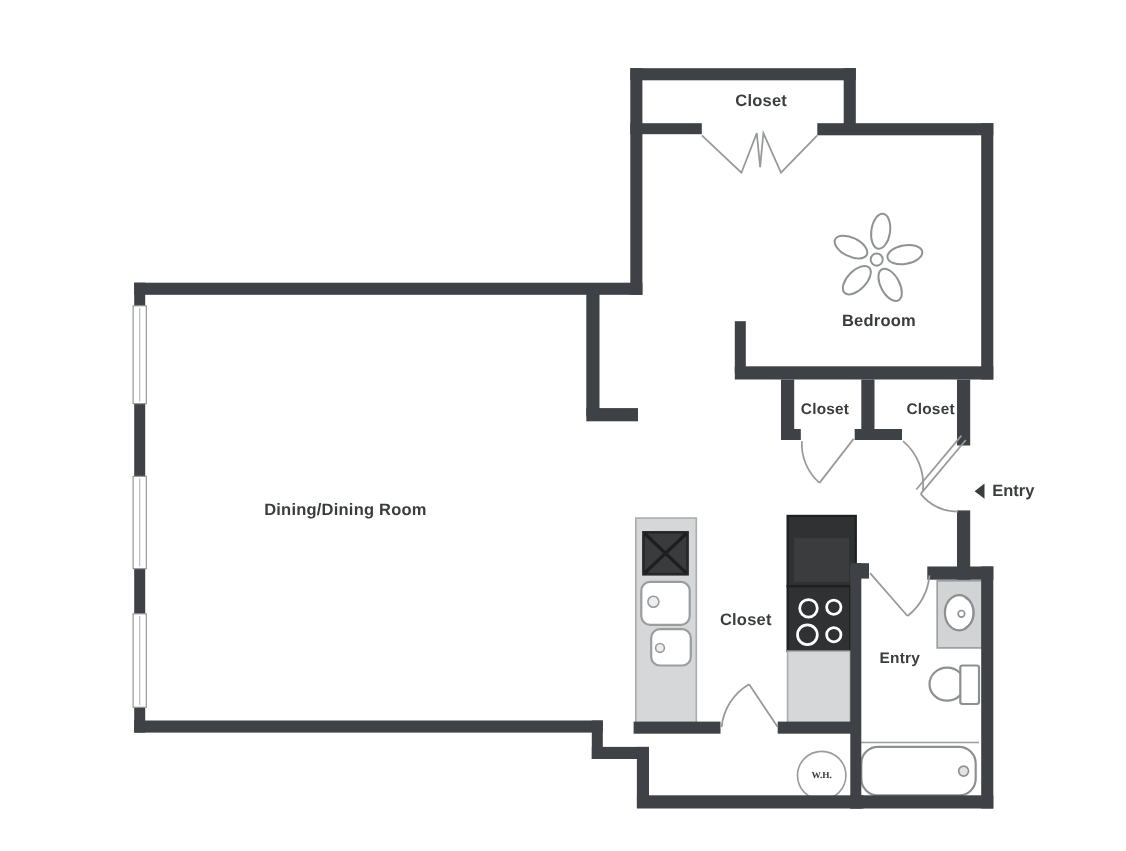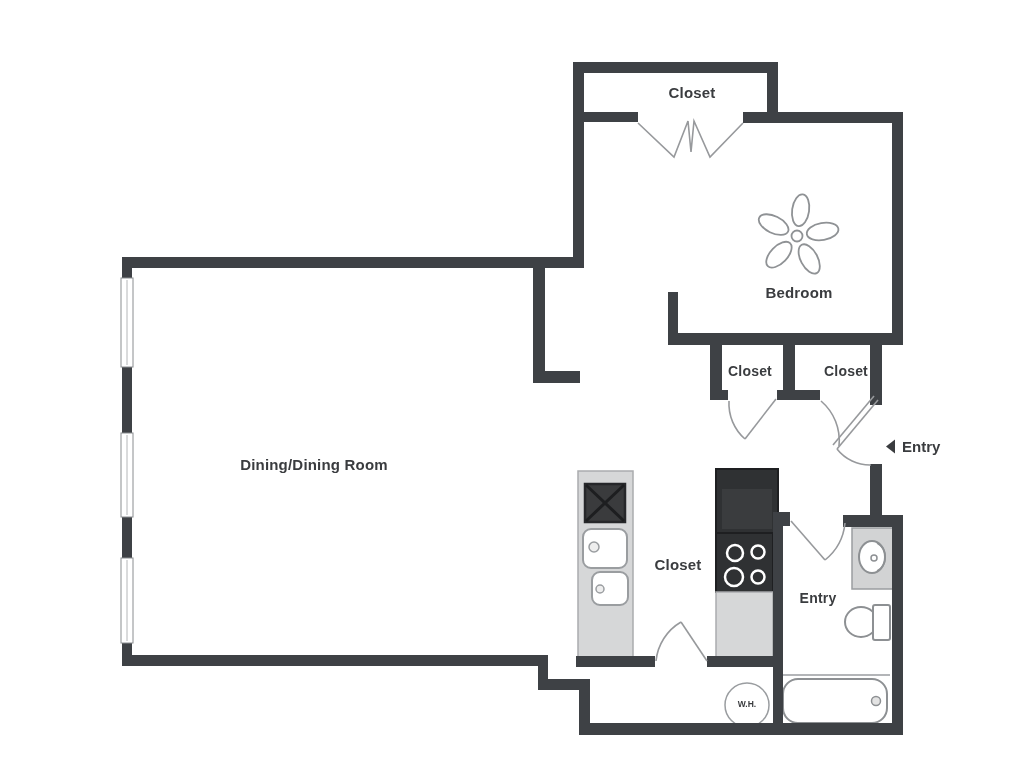"W.H." .lbl.tiny { font-family: none -> Liberation Serif, serif }
